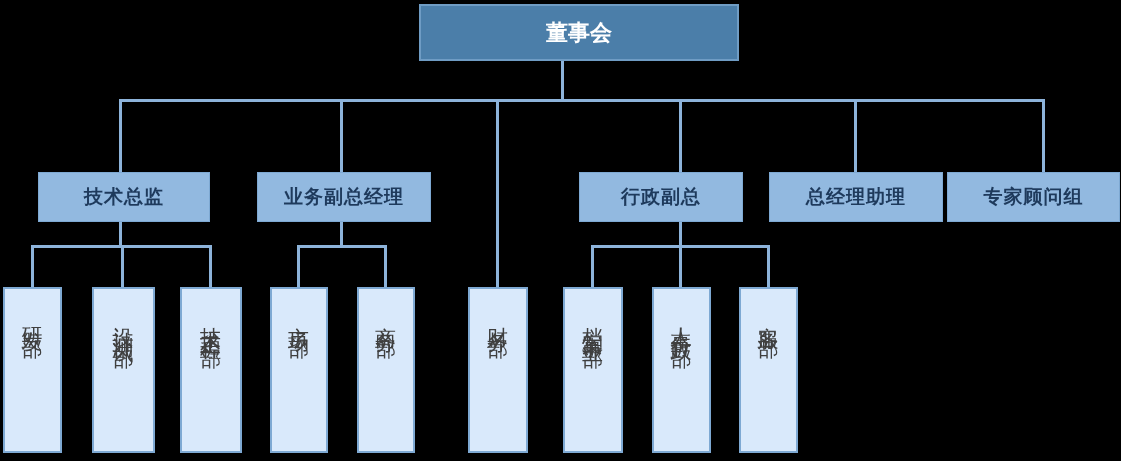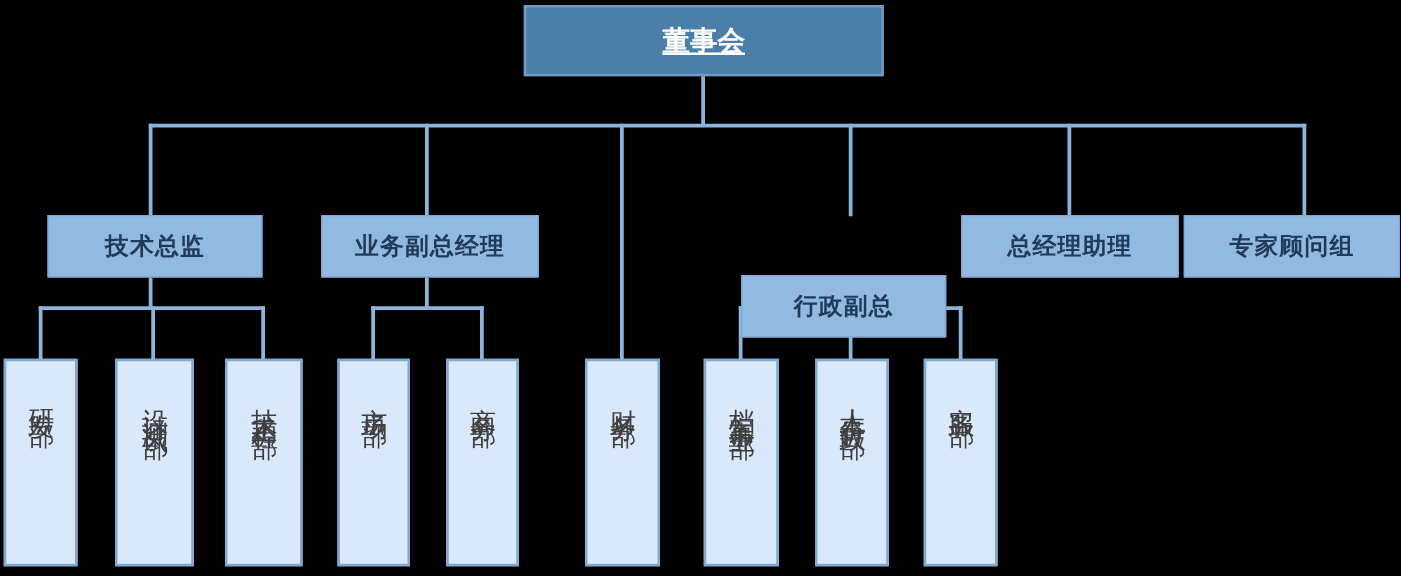"董事会" .box.l1 { text-decoration: underline -> none; width: 288px -> 320px }
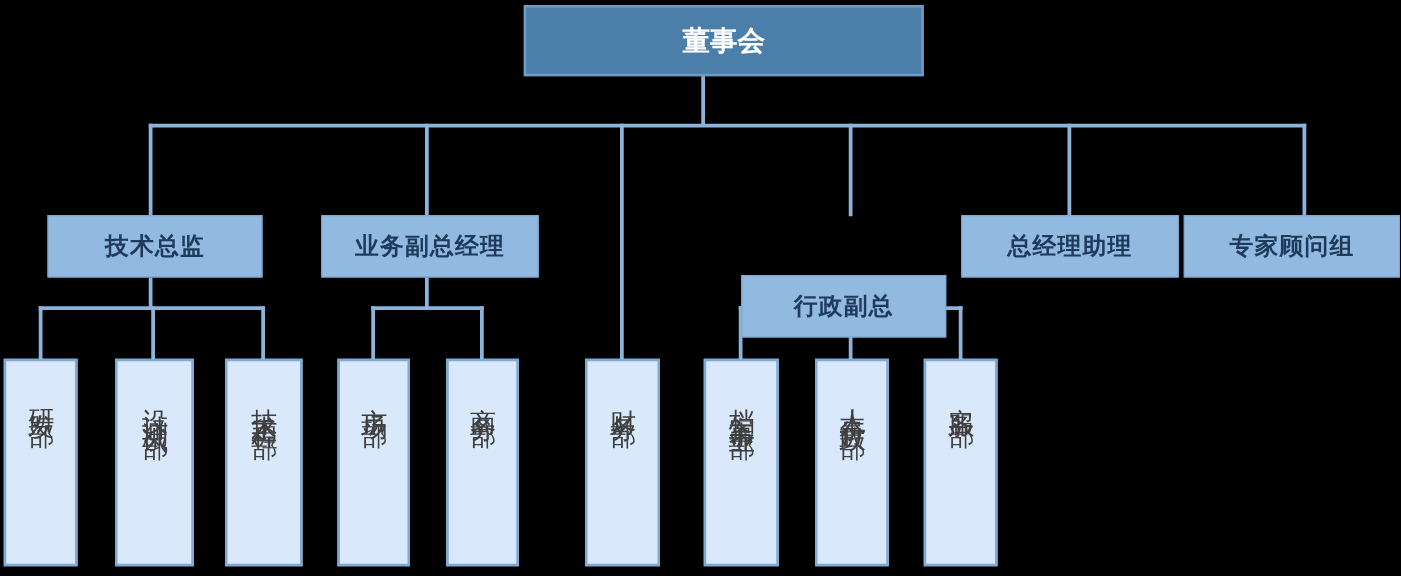"行政副总" div.box { left: 593px -> 579px; margin-top: 48px -> none }
